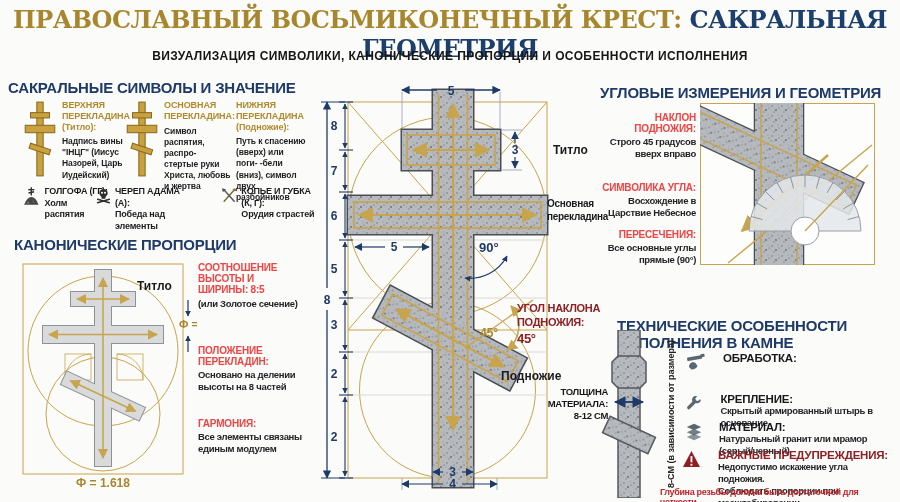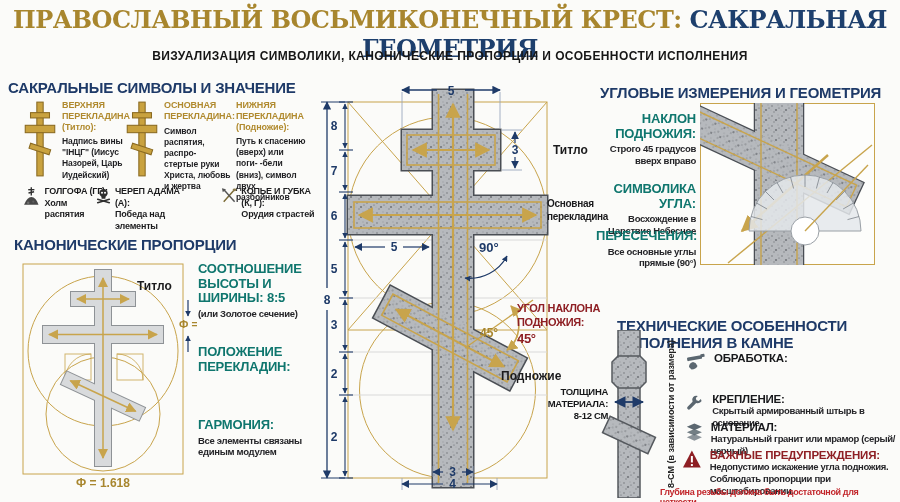"НАКЛОН ПОДНОЖИЯ:" .ptitle { color: #0f766e -> #ef4444; font-size: 13px -> 10px }
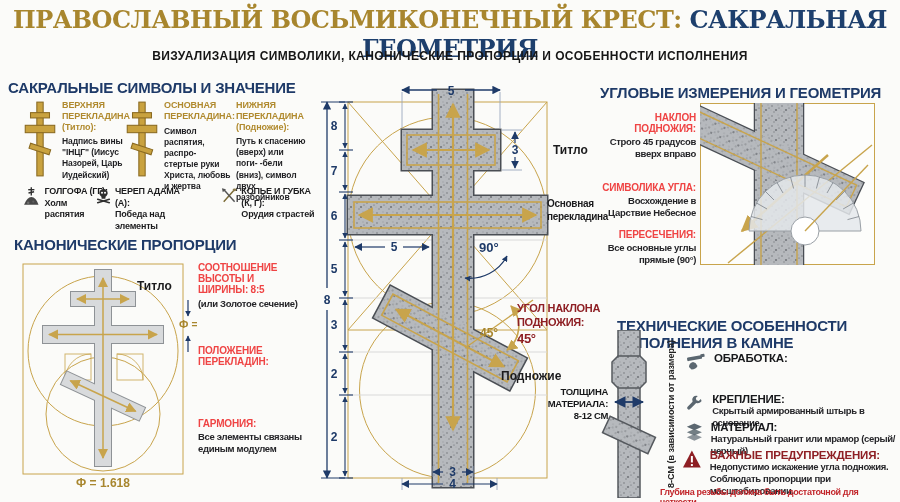"ОБРАБОТКА:" .tech-row { gap: 8px -> 17px }
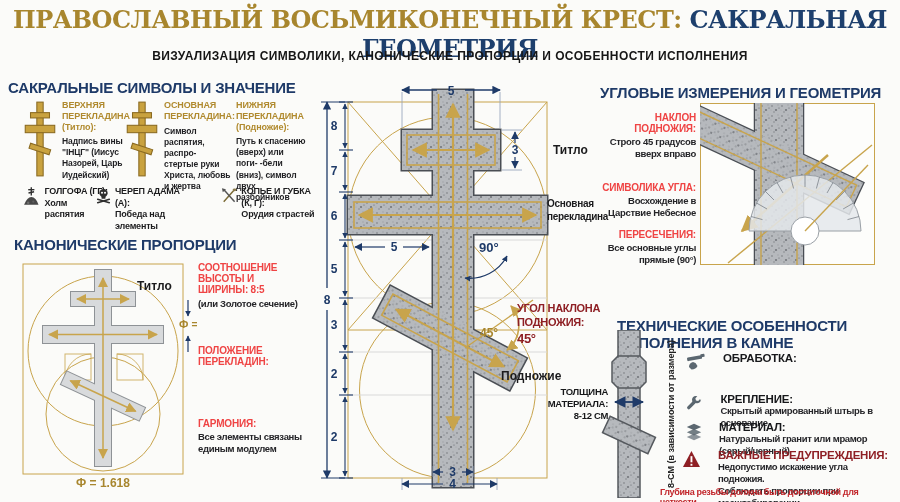"Основано на делении высоты на" div.pbody { html: none -> <div>Основано на делении высоты на 8 частей</div> }
